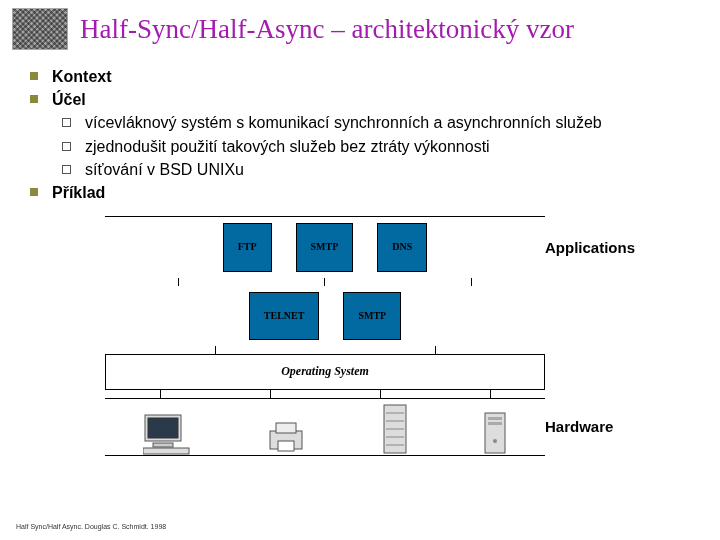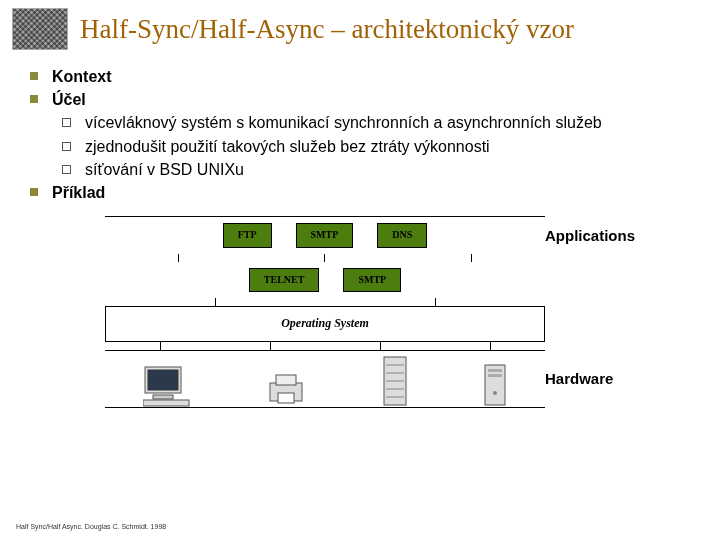"Half-Sync/Half-Async – architektonický" .title { color: #a16207 -> #a21caf }
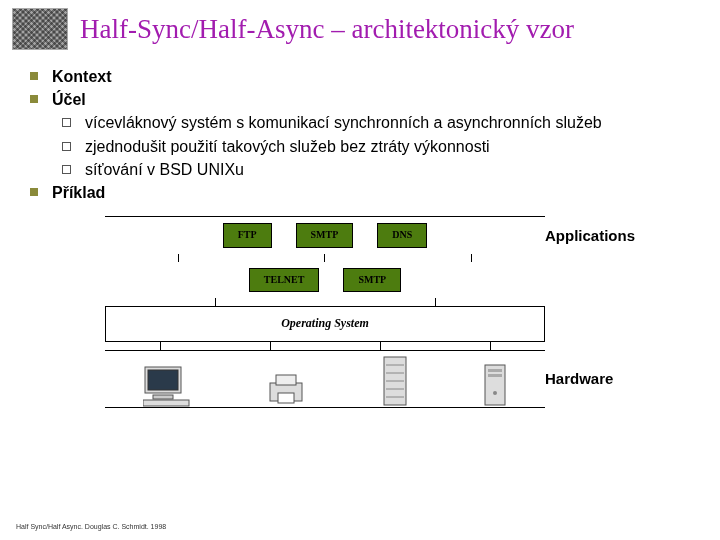"FTP" .dbox { background: #4d7c0f -> #0369a1; padding: 4px 14px -> 16px 14px }
